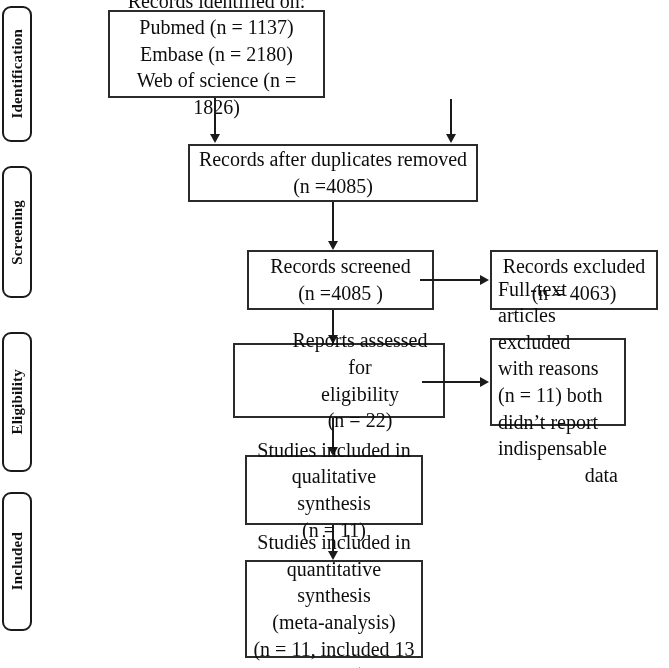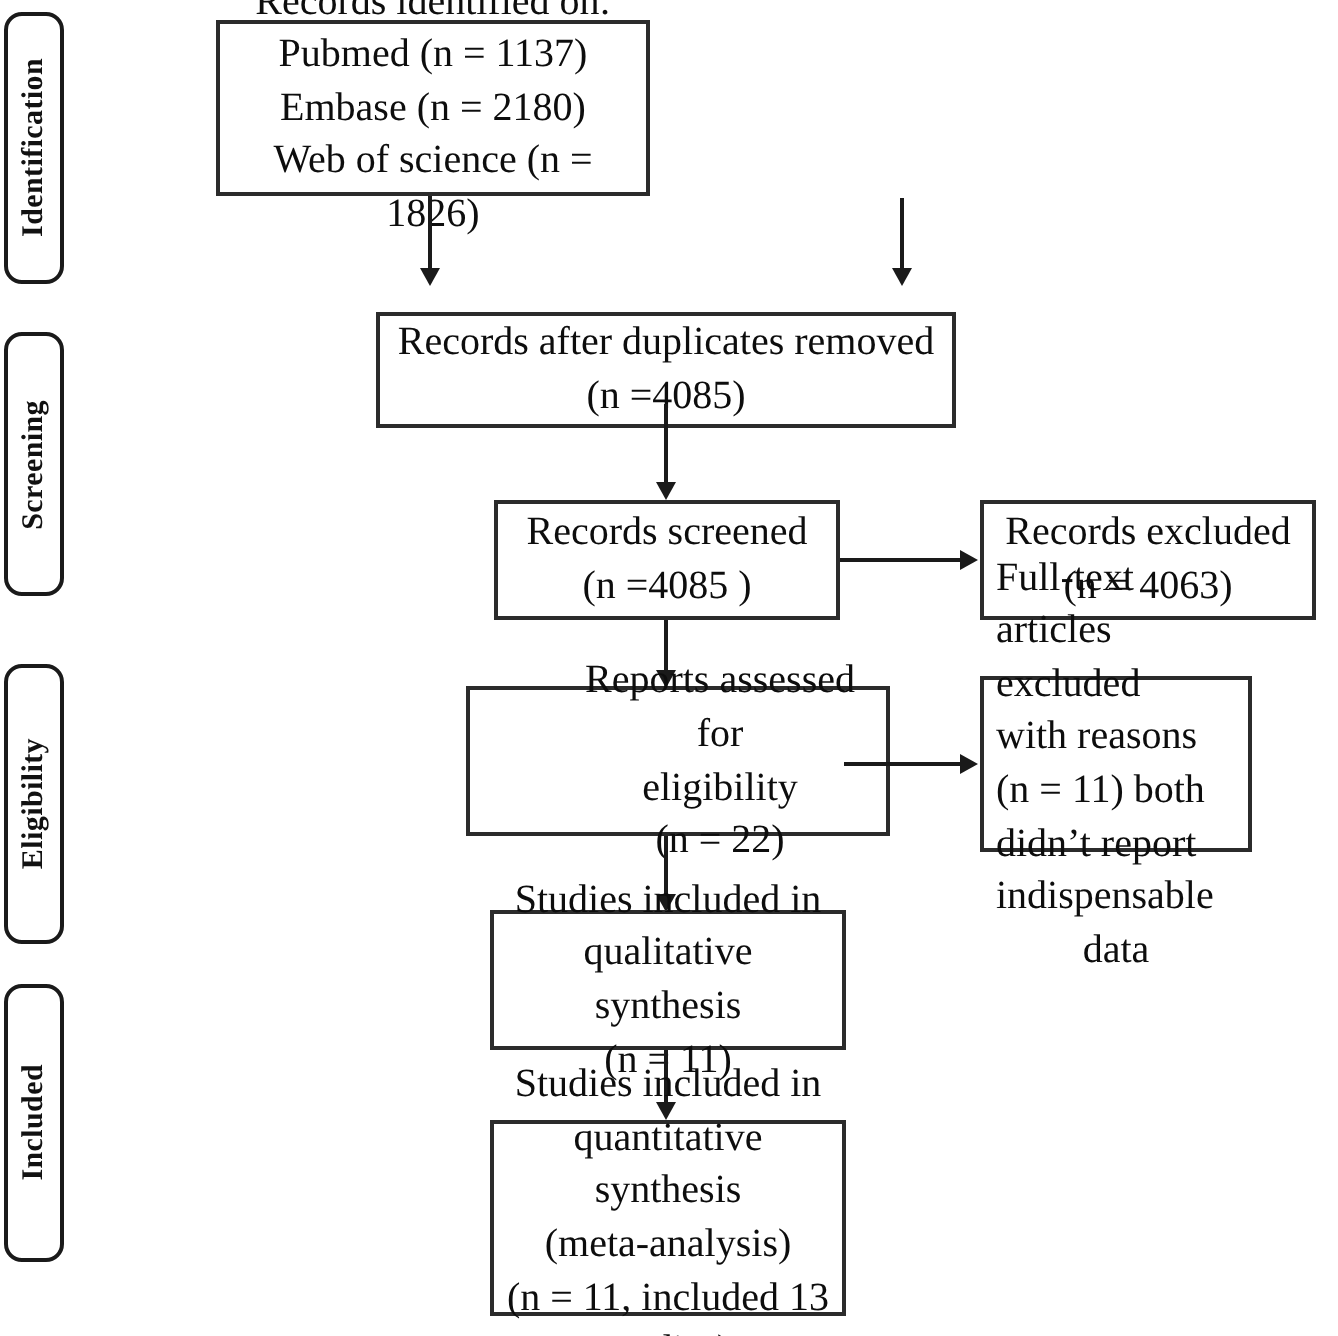"Records after duplicates removed" div.box { margin-top: 12px -> none }
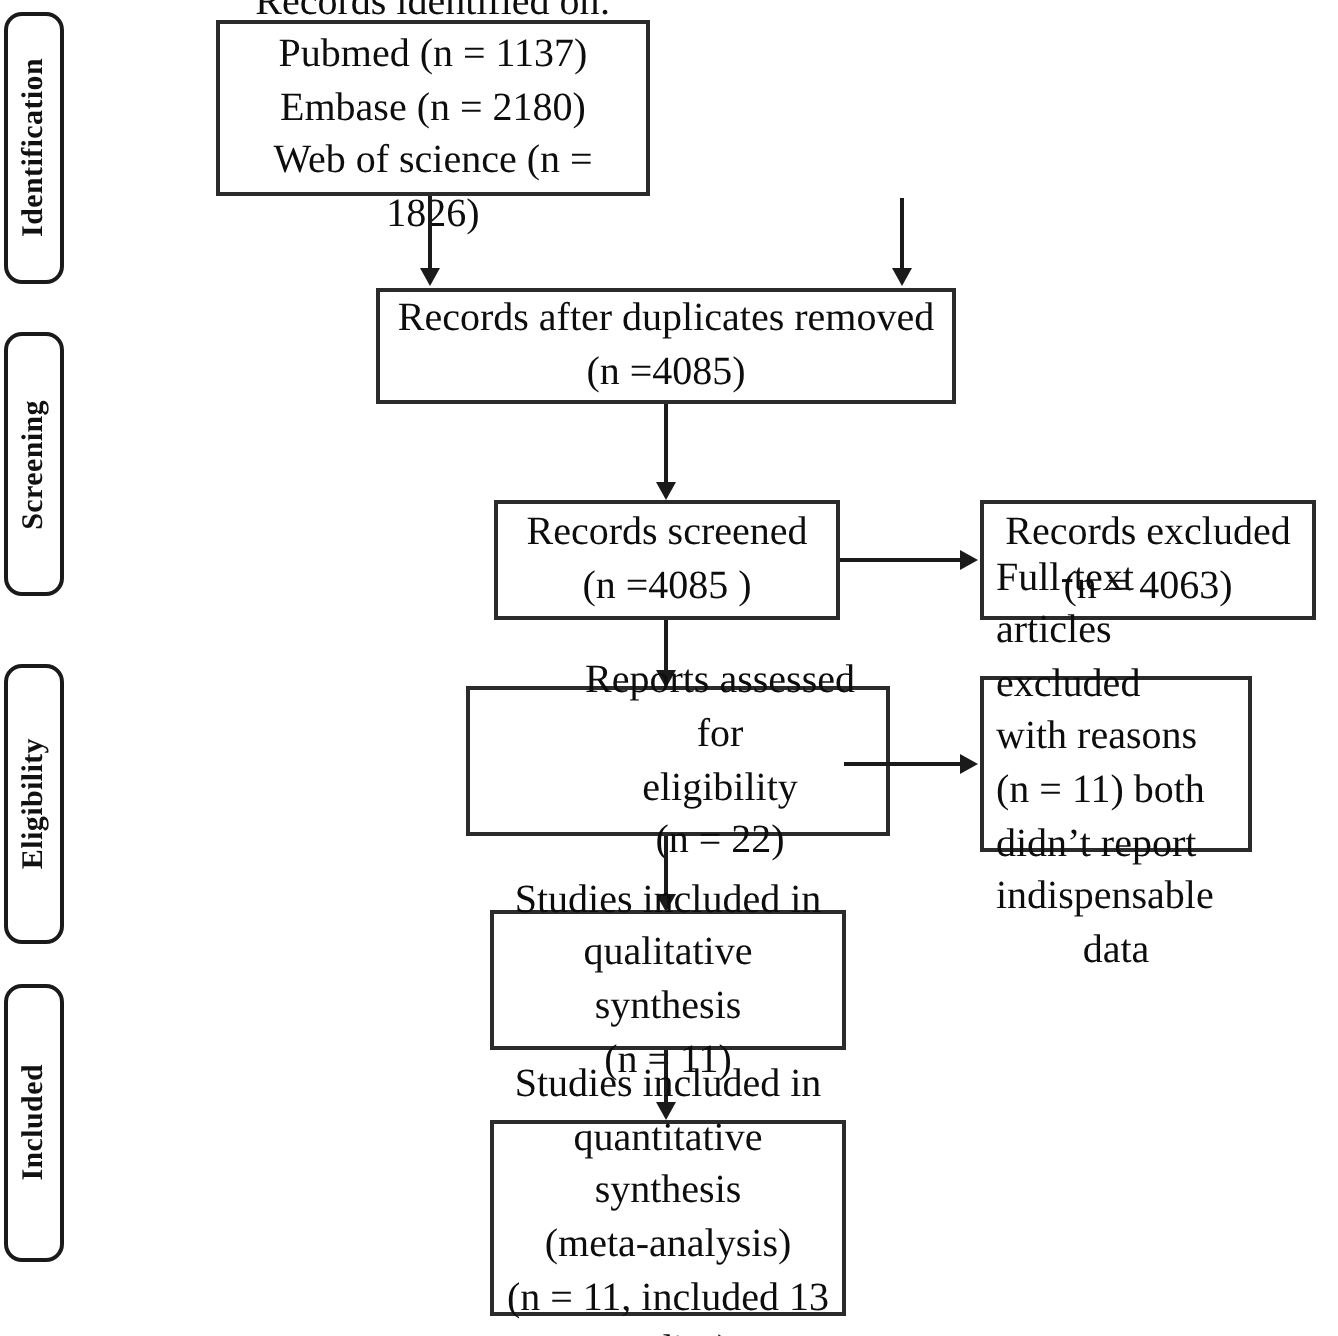"Records screened" div.box { width: 173px -> 187px }
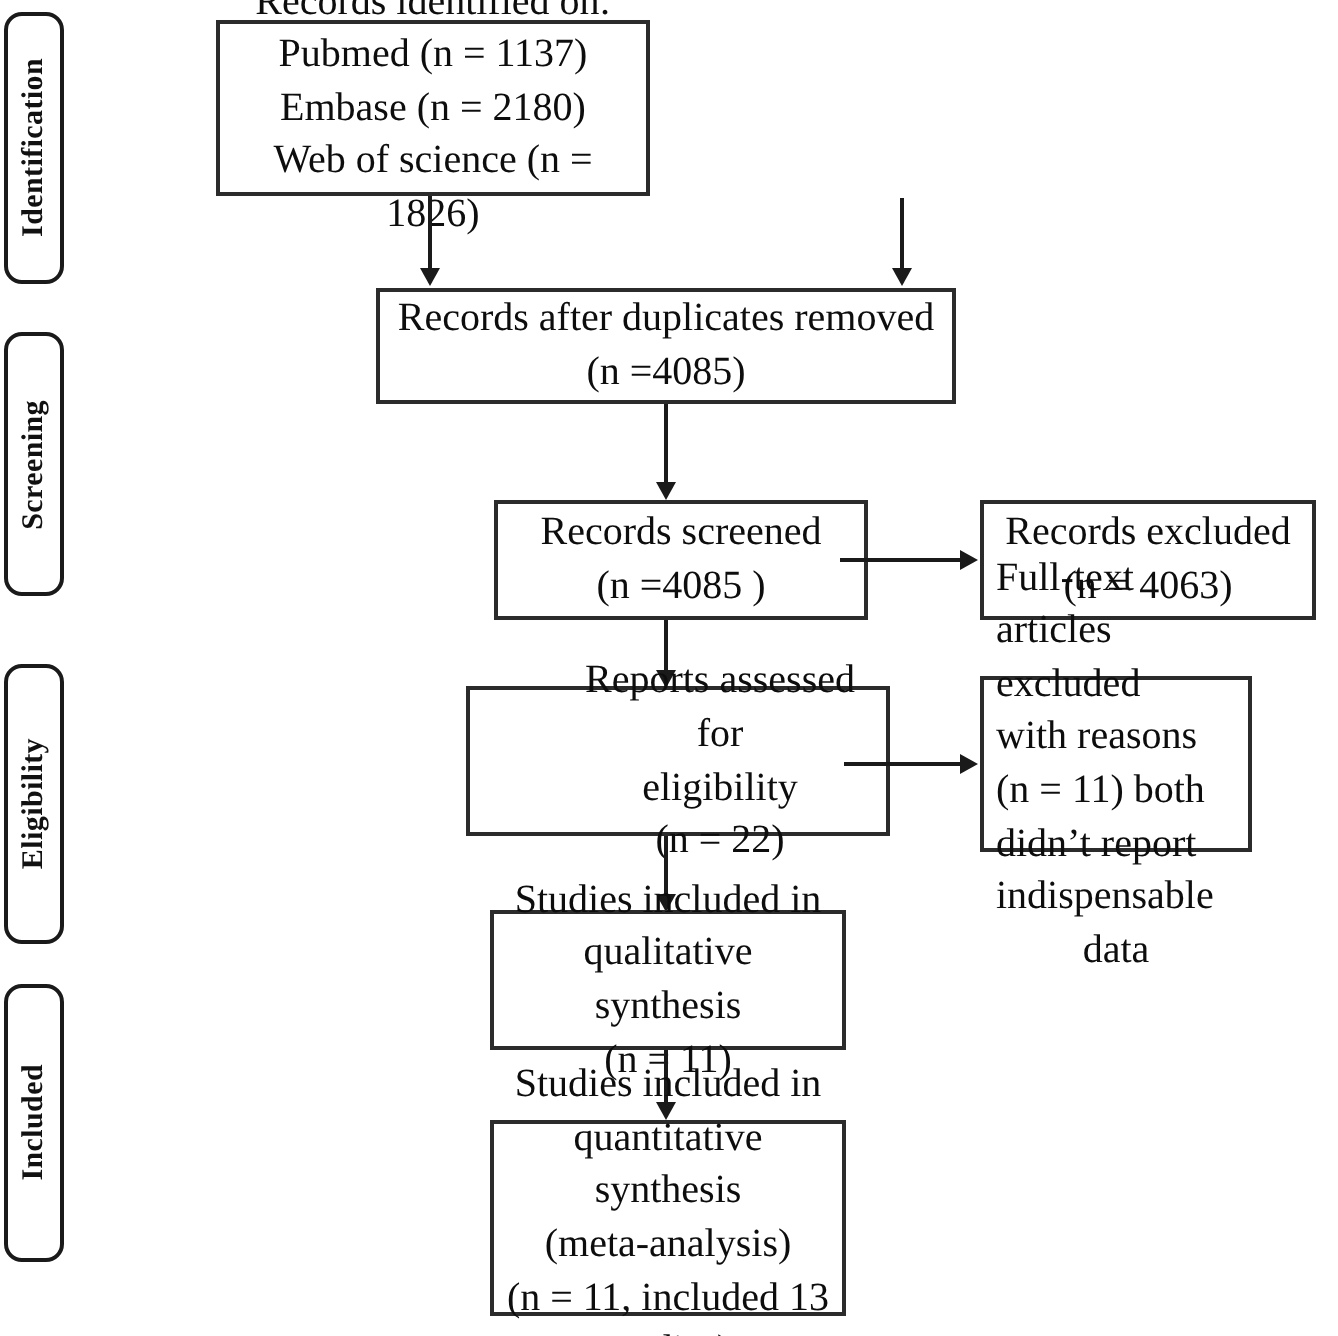"data" .box .box-text .last-center { text-align: center -> right }
